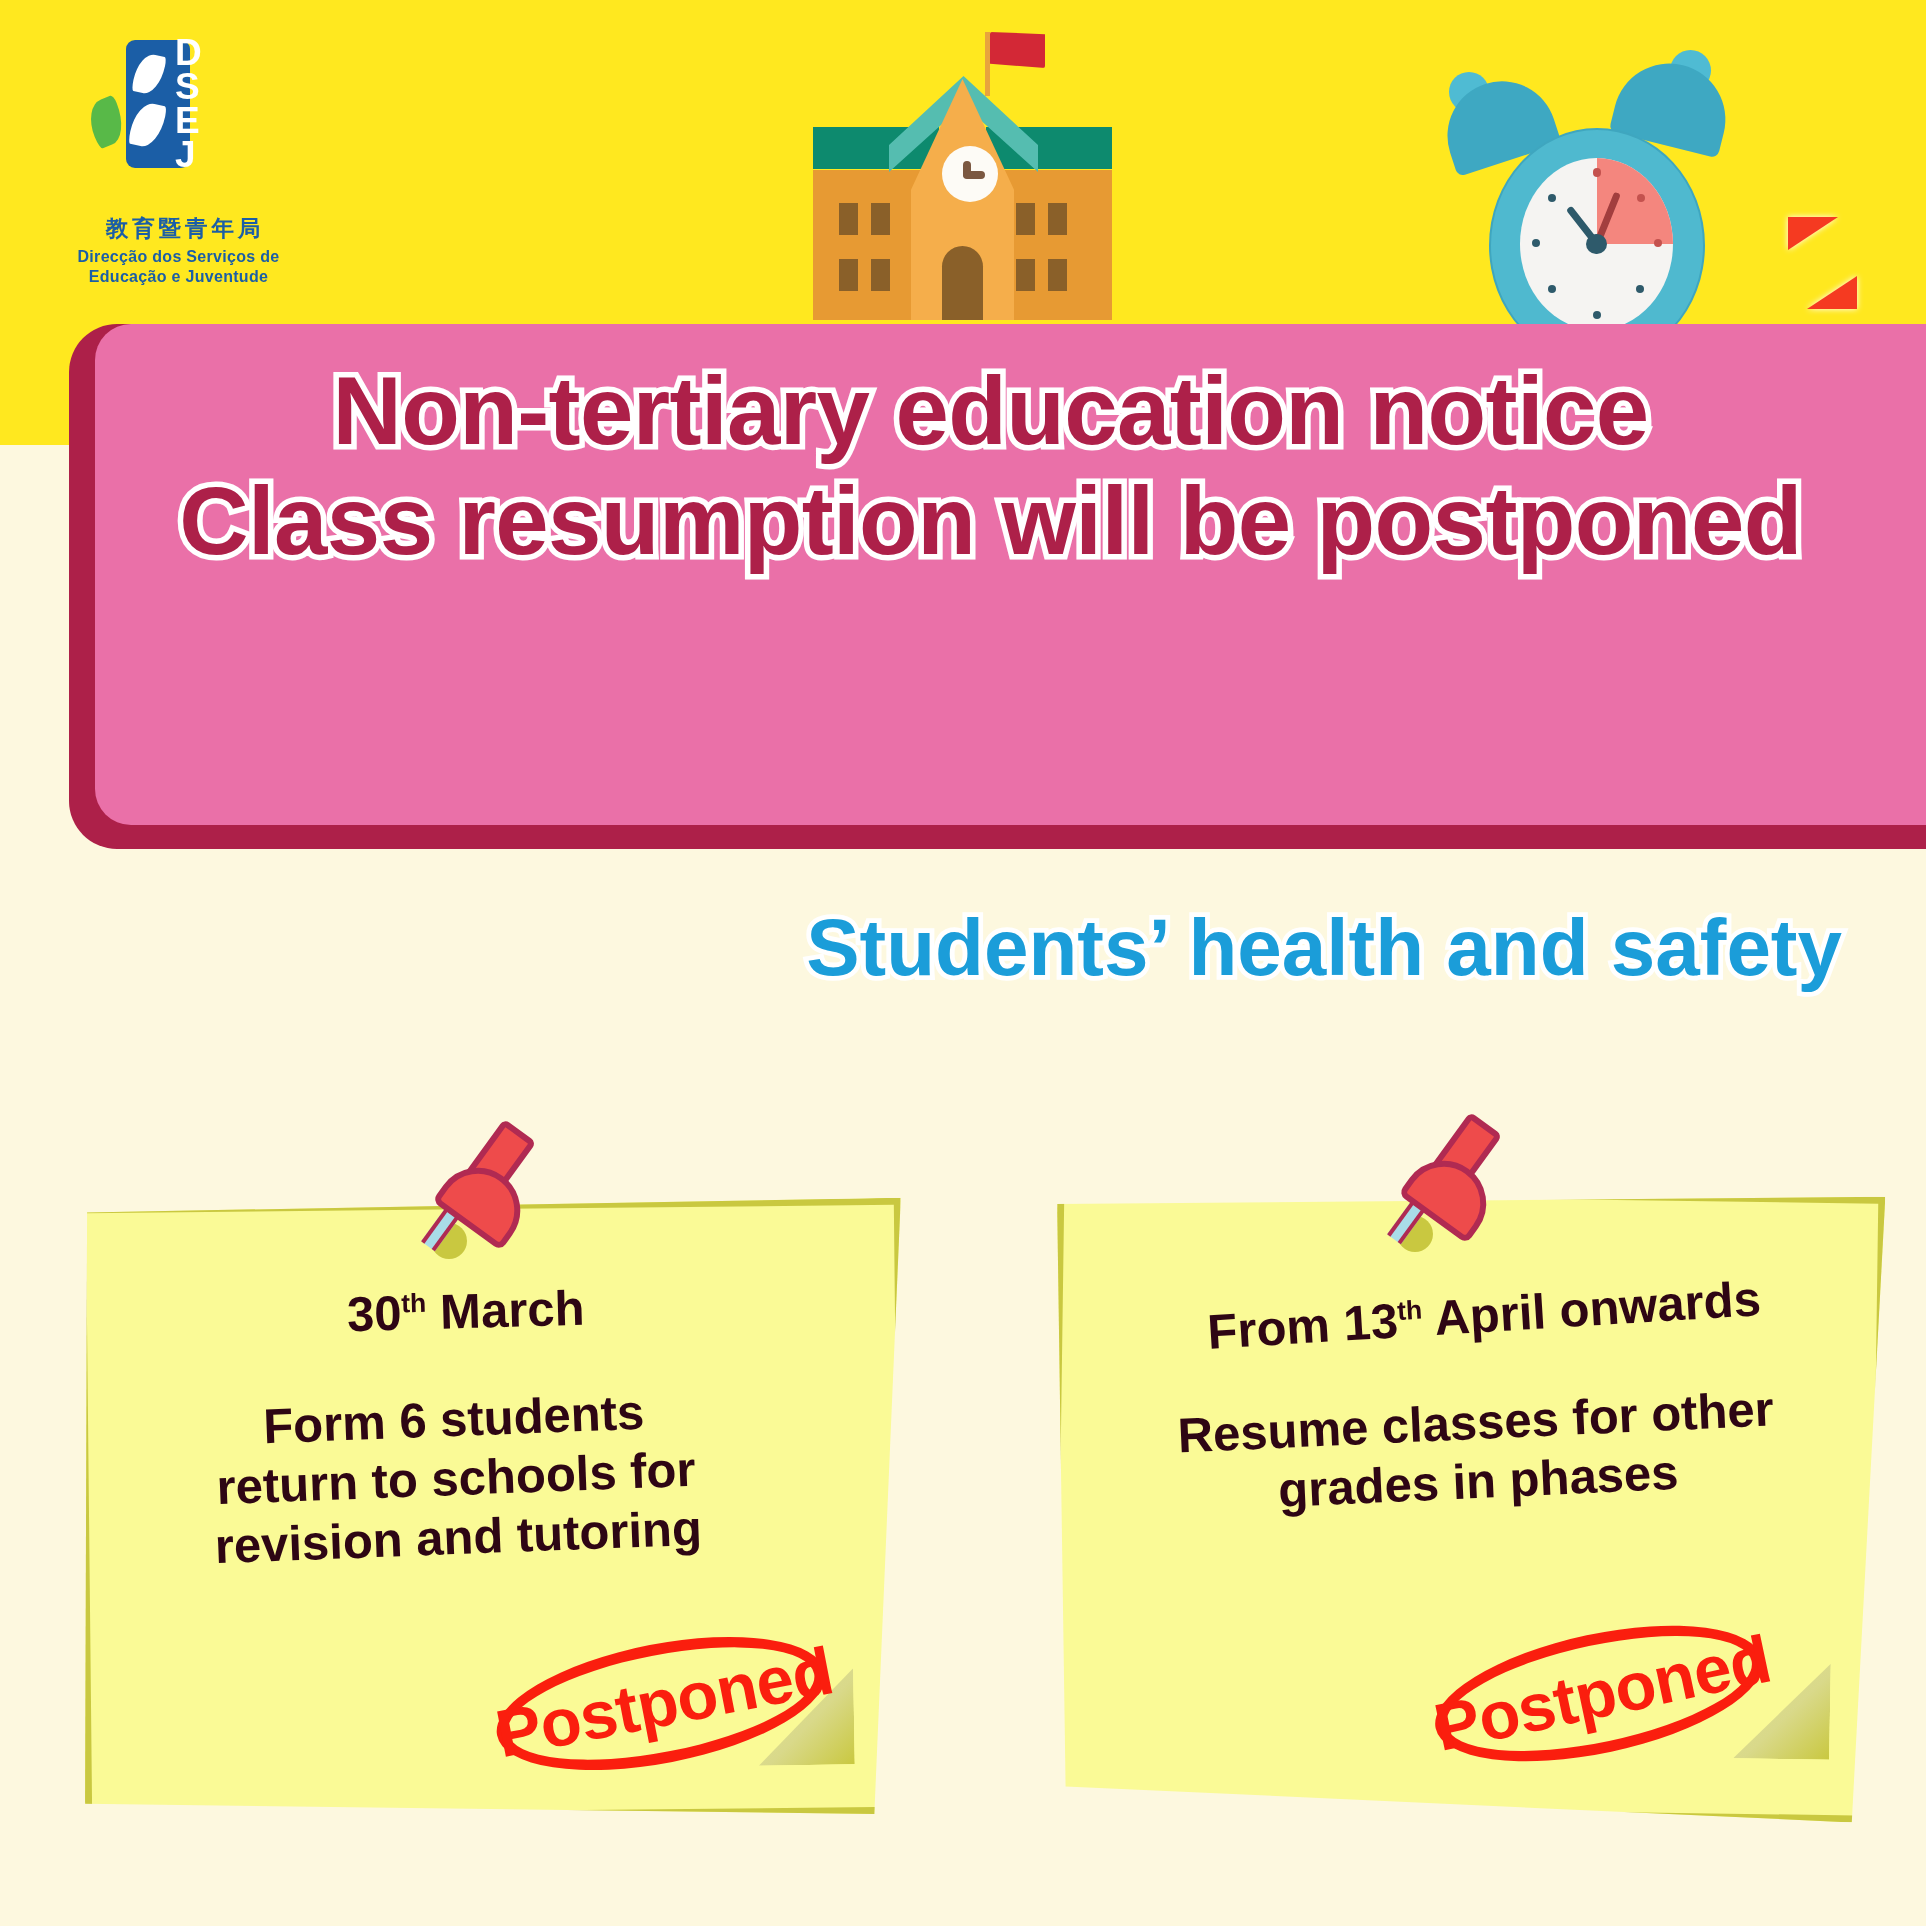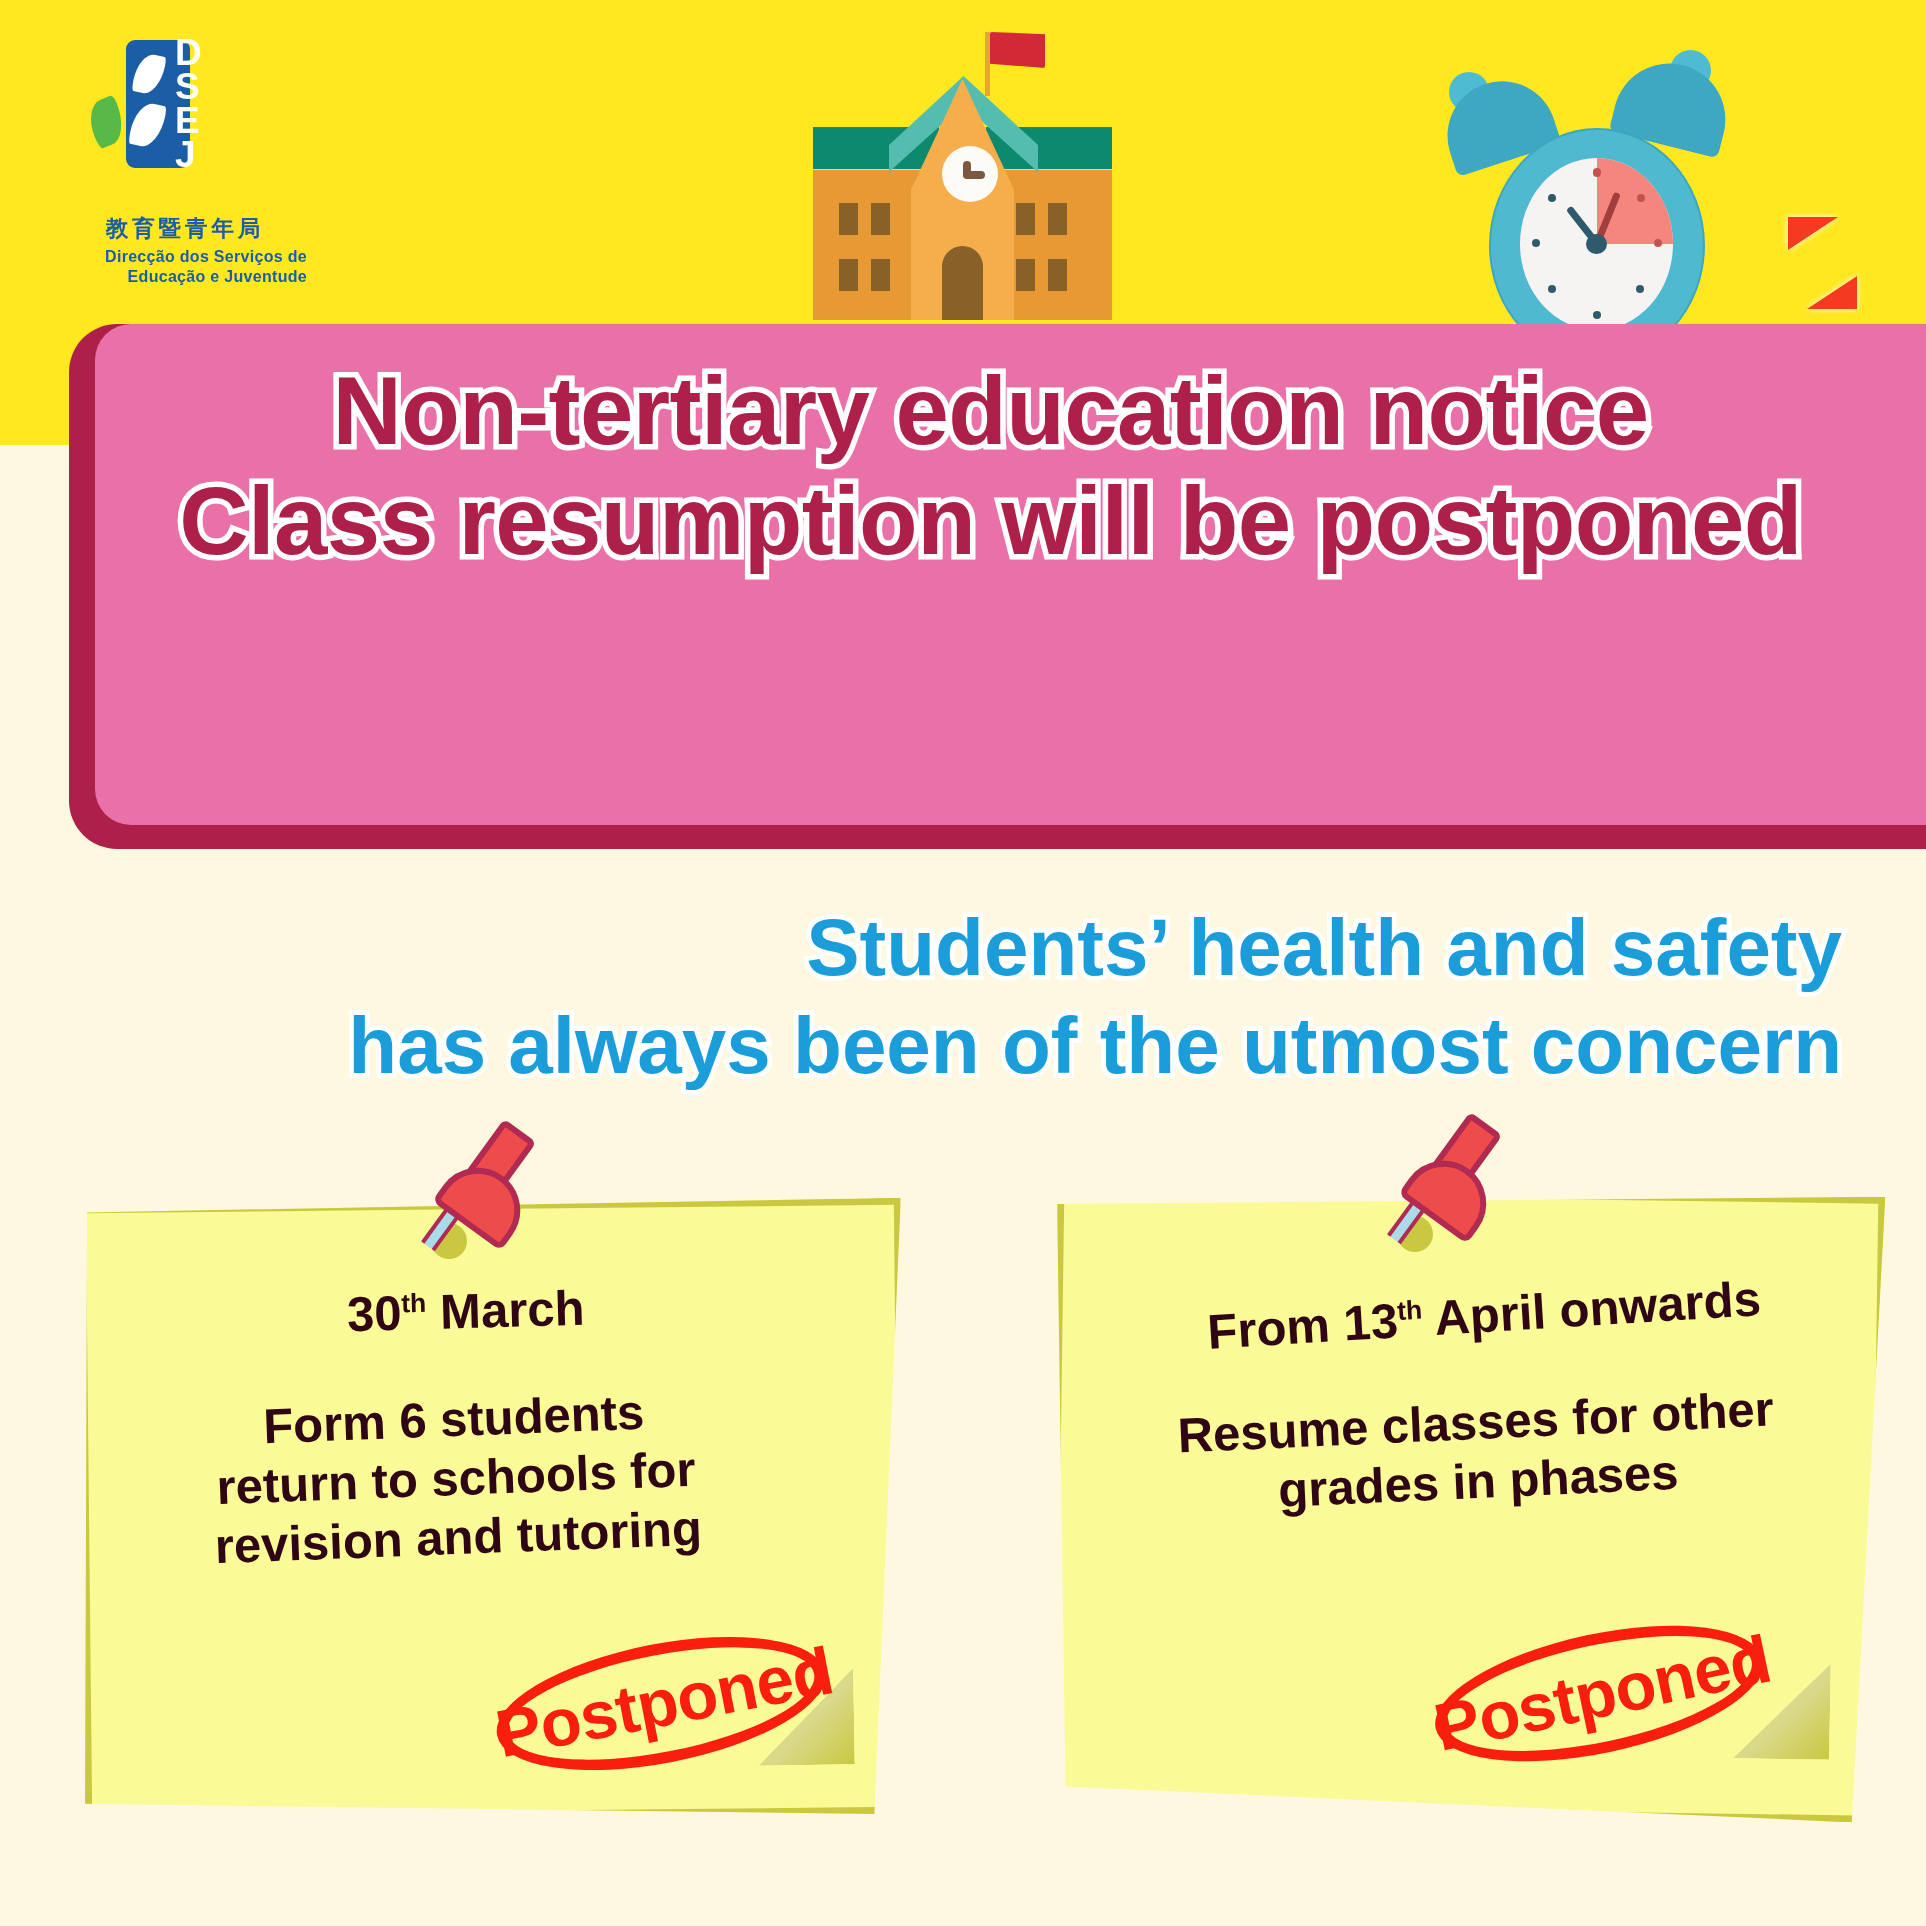"Direcção dos Serviços de" .logo-pt { text-align: right -> center }
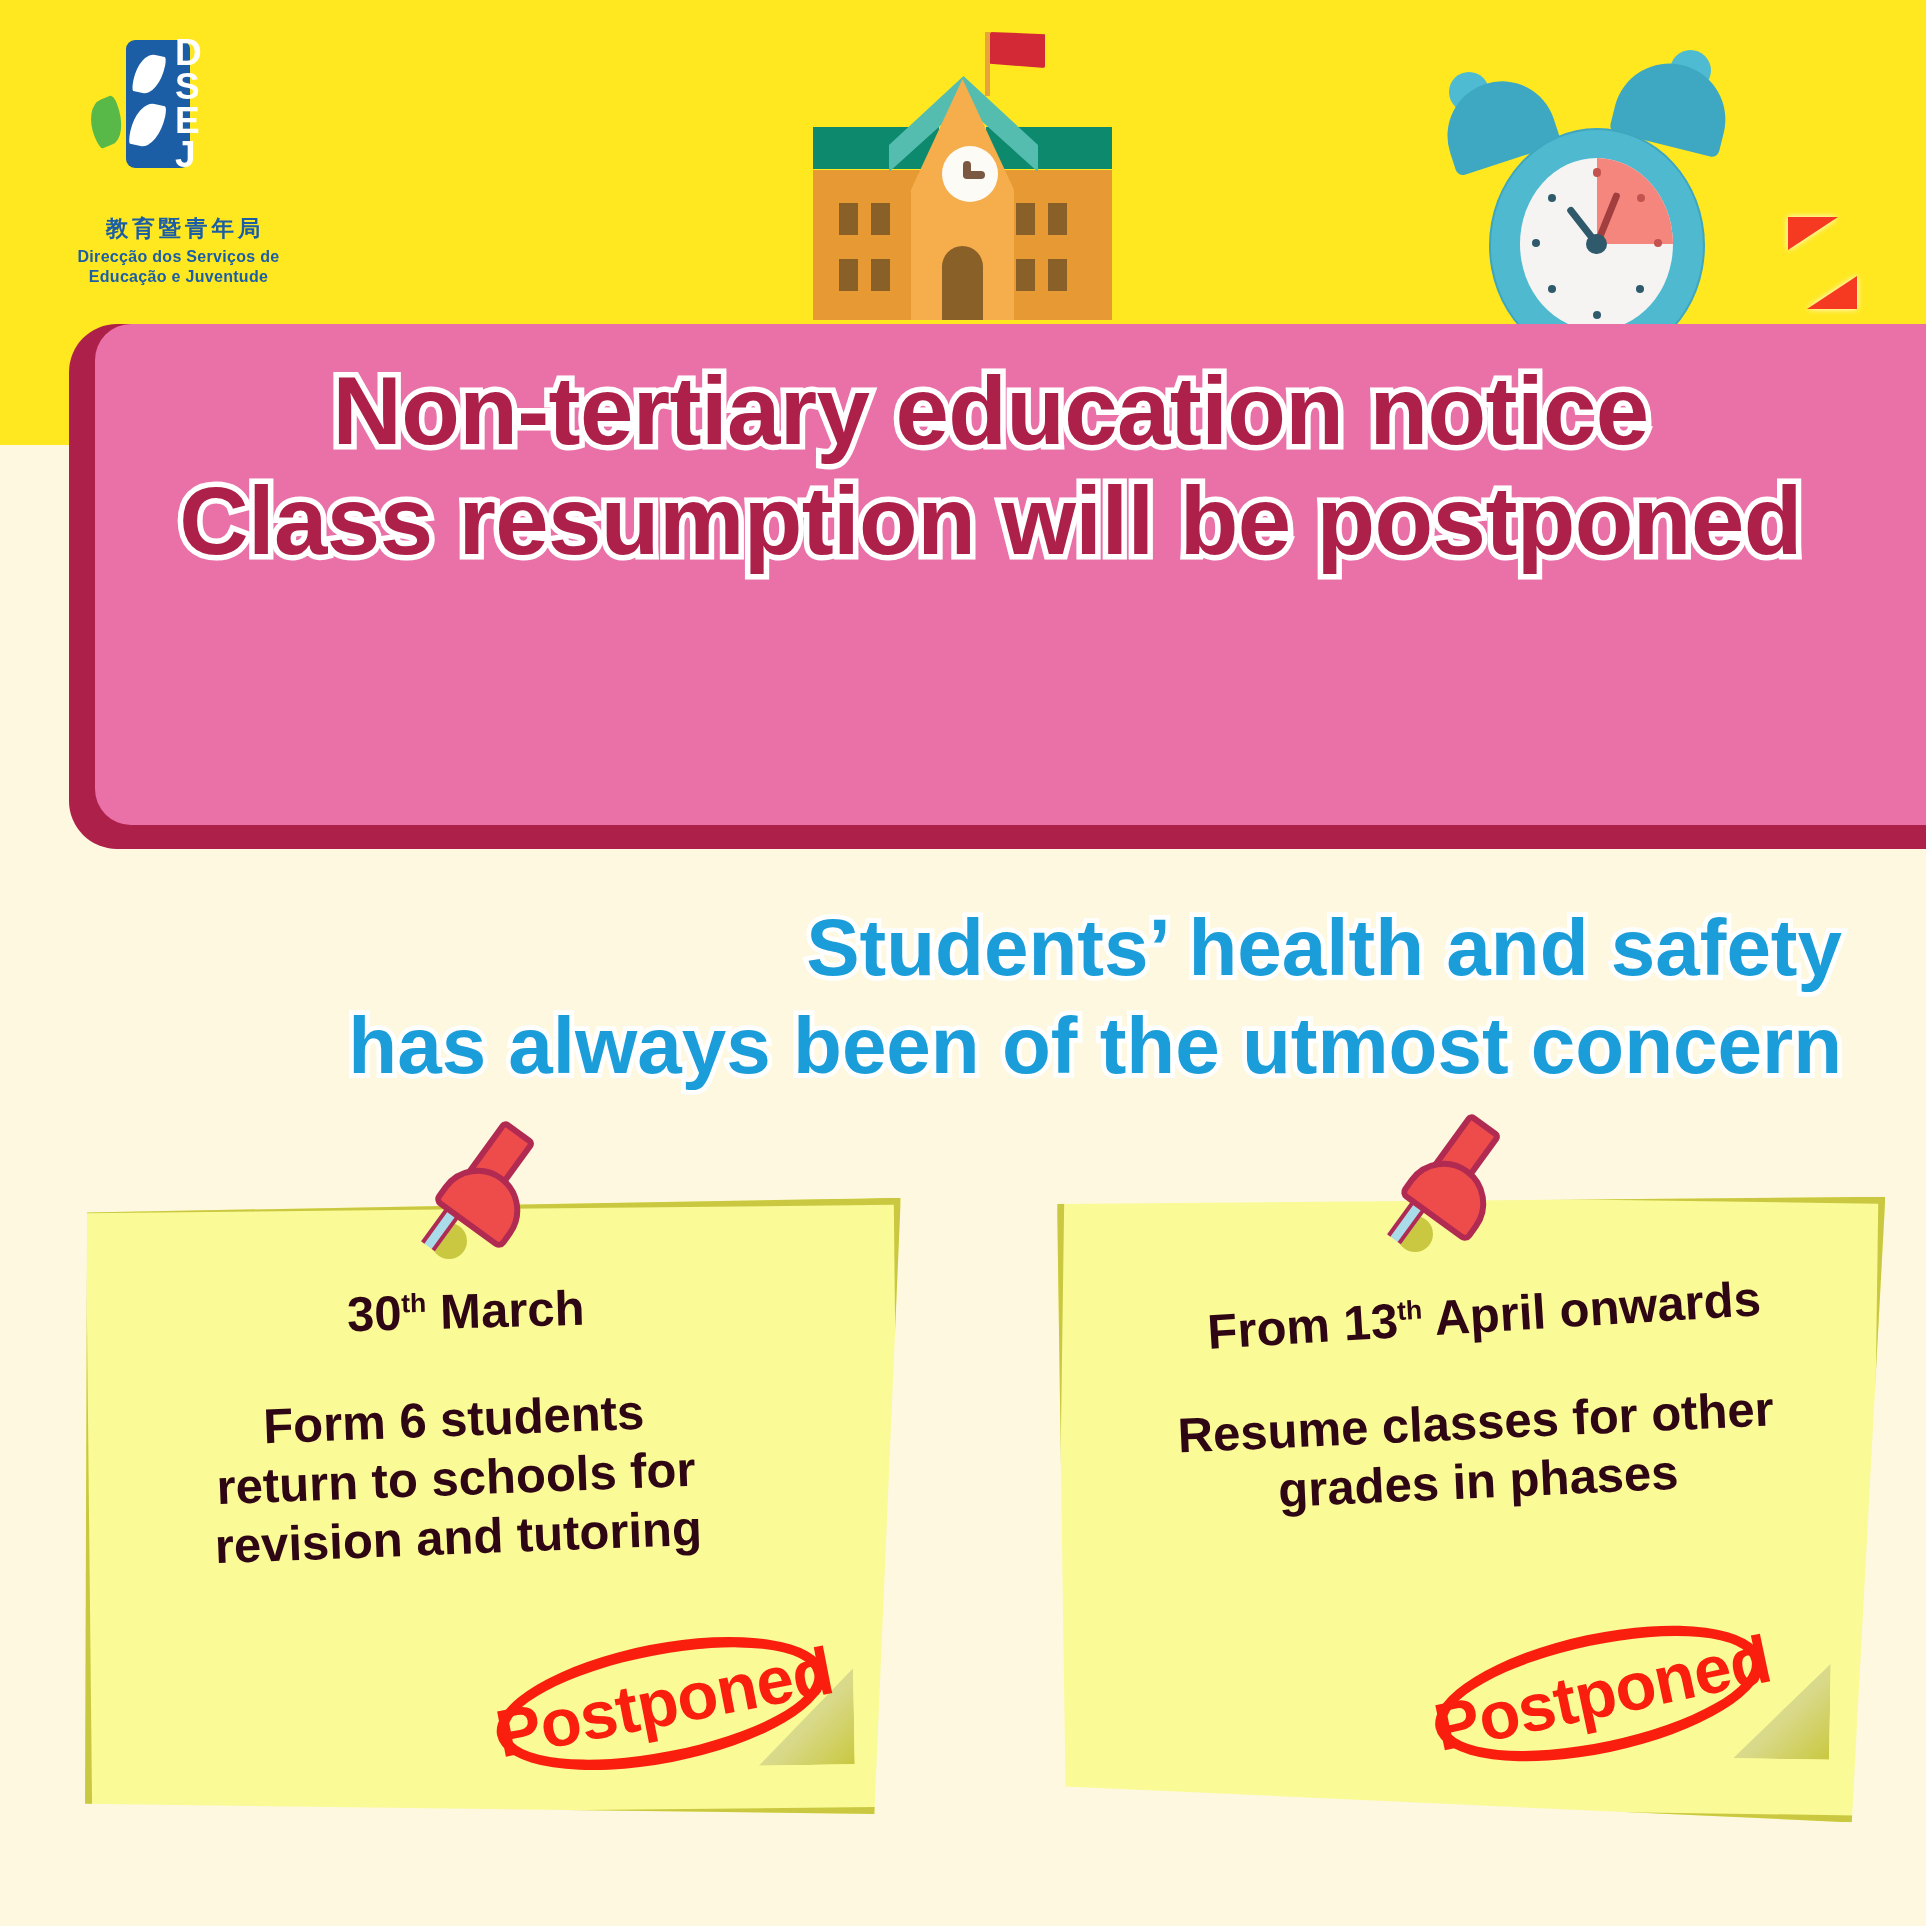"has always been of the" span { html: <span>has always been of the utmost concern</span> -> none }
